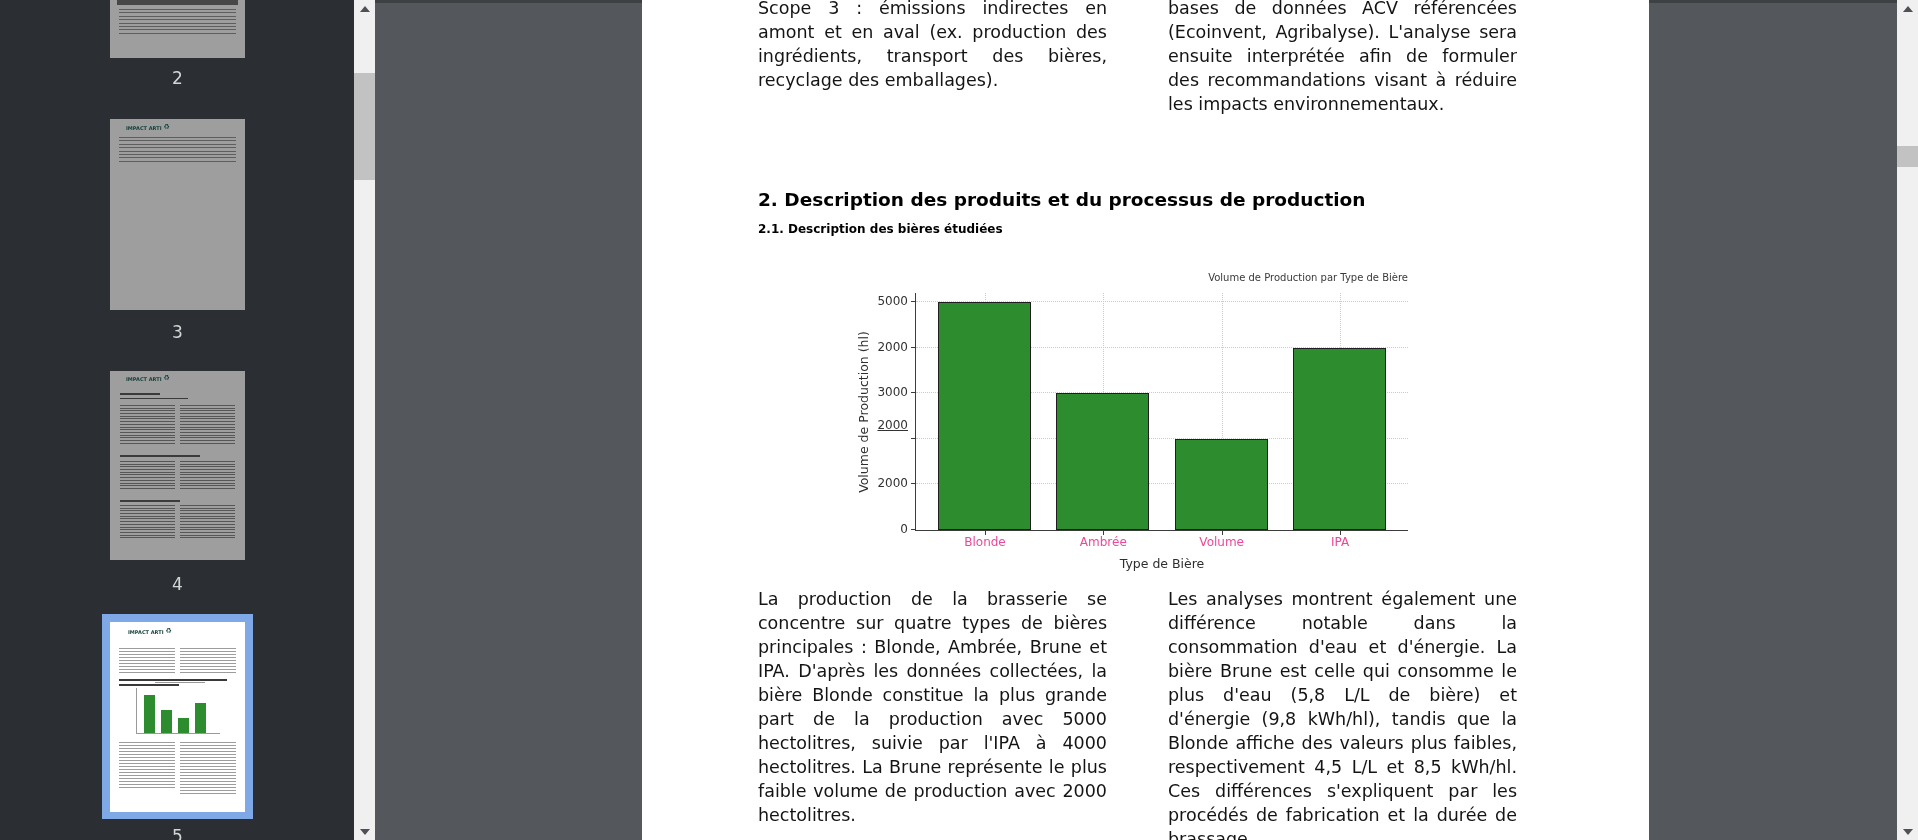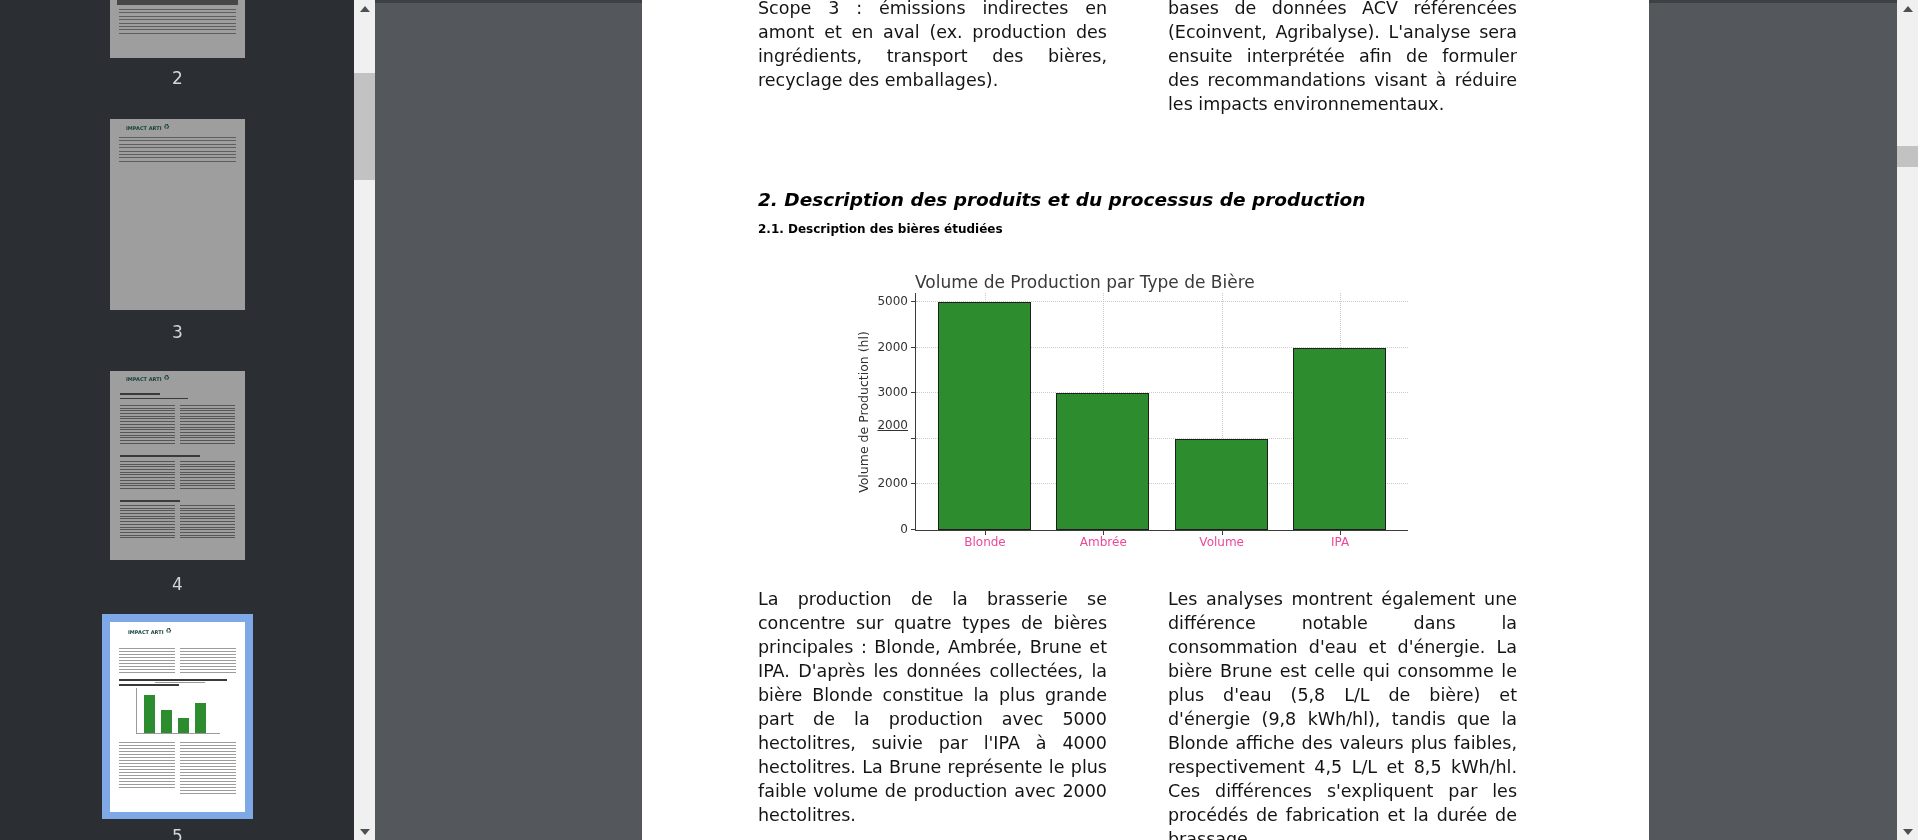"2. Description des produits et" .h-section { font-style: italic -> none }
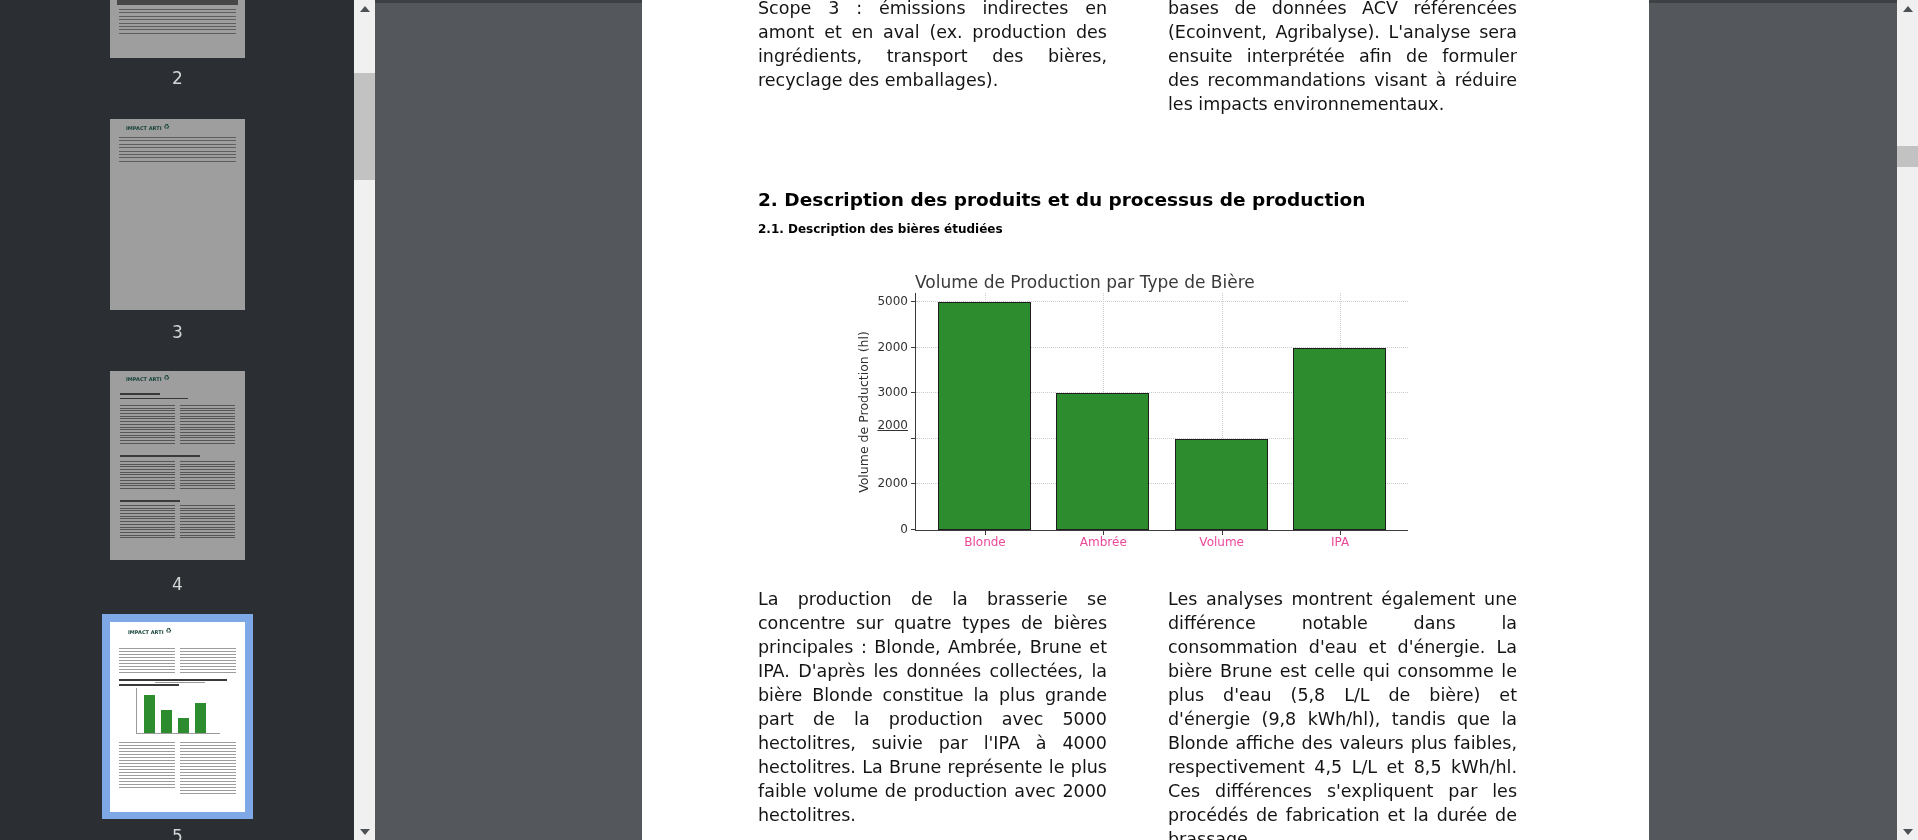"Volume de Production par Type" .chart-title { font-size: 17px -> 10px; text-align: left -> right }
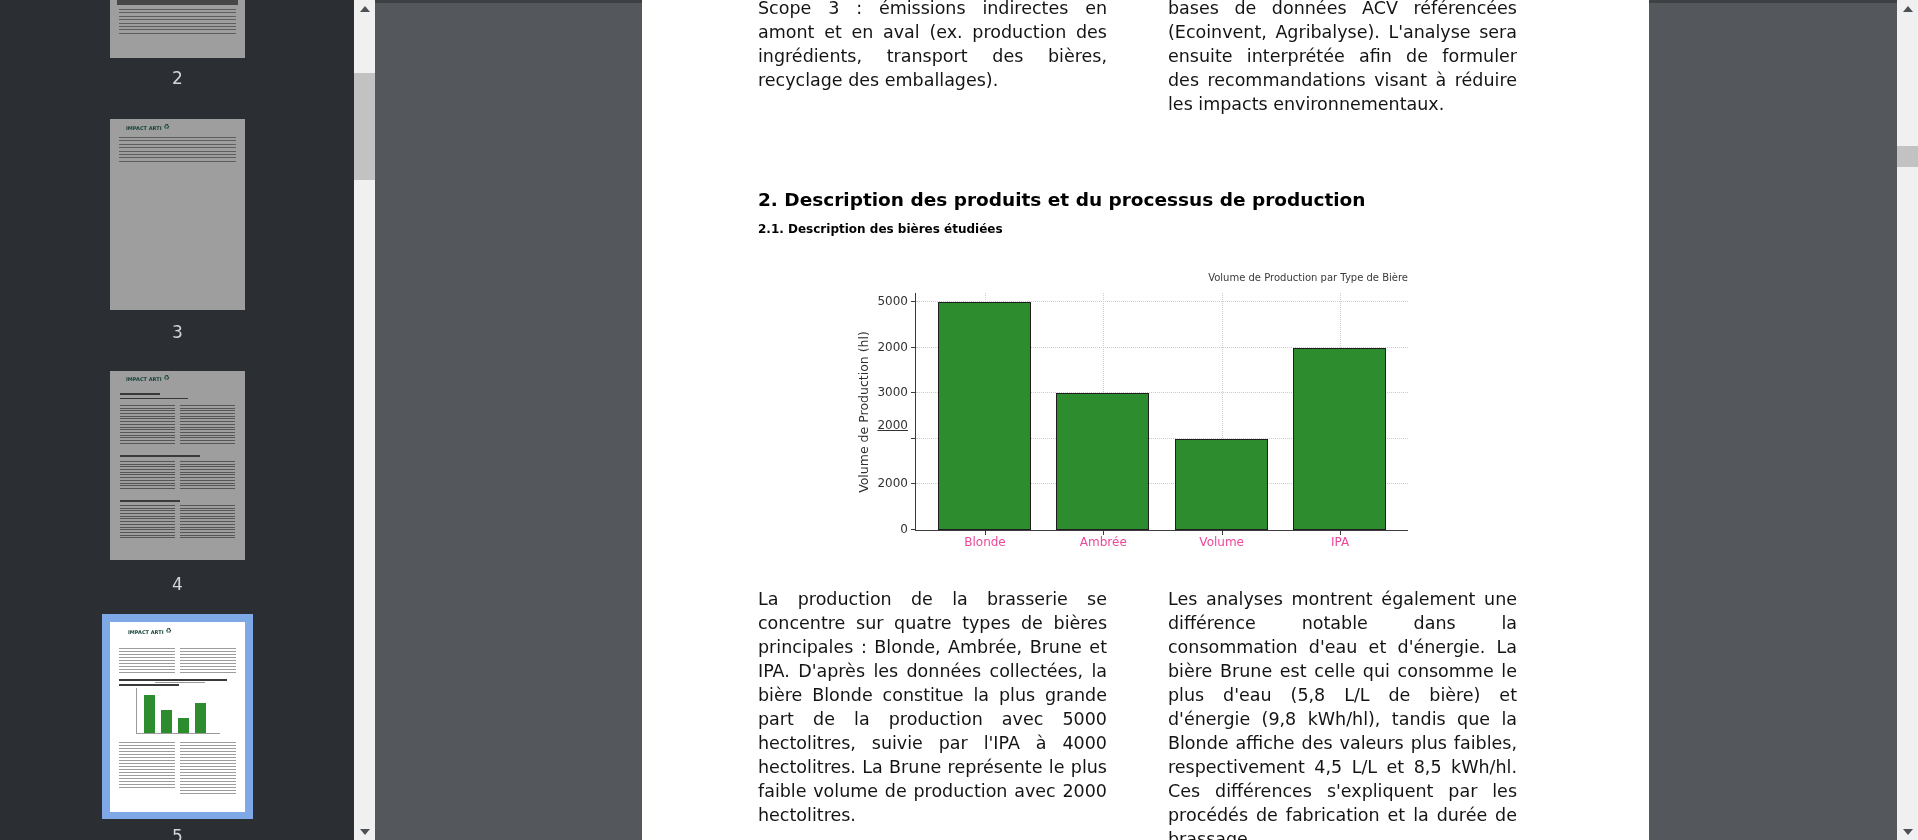"Type de Bière" div.xaxis-label { html: none -> <div>Type de Bière</div> }
